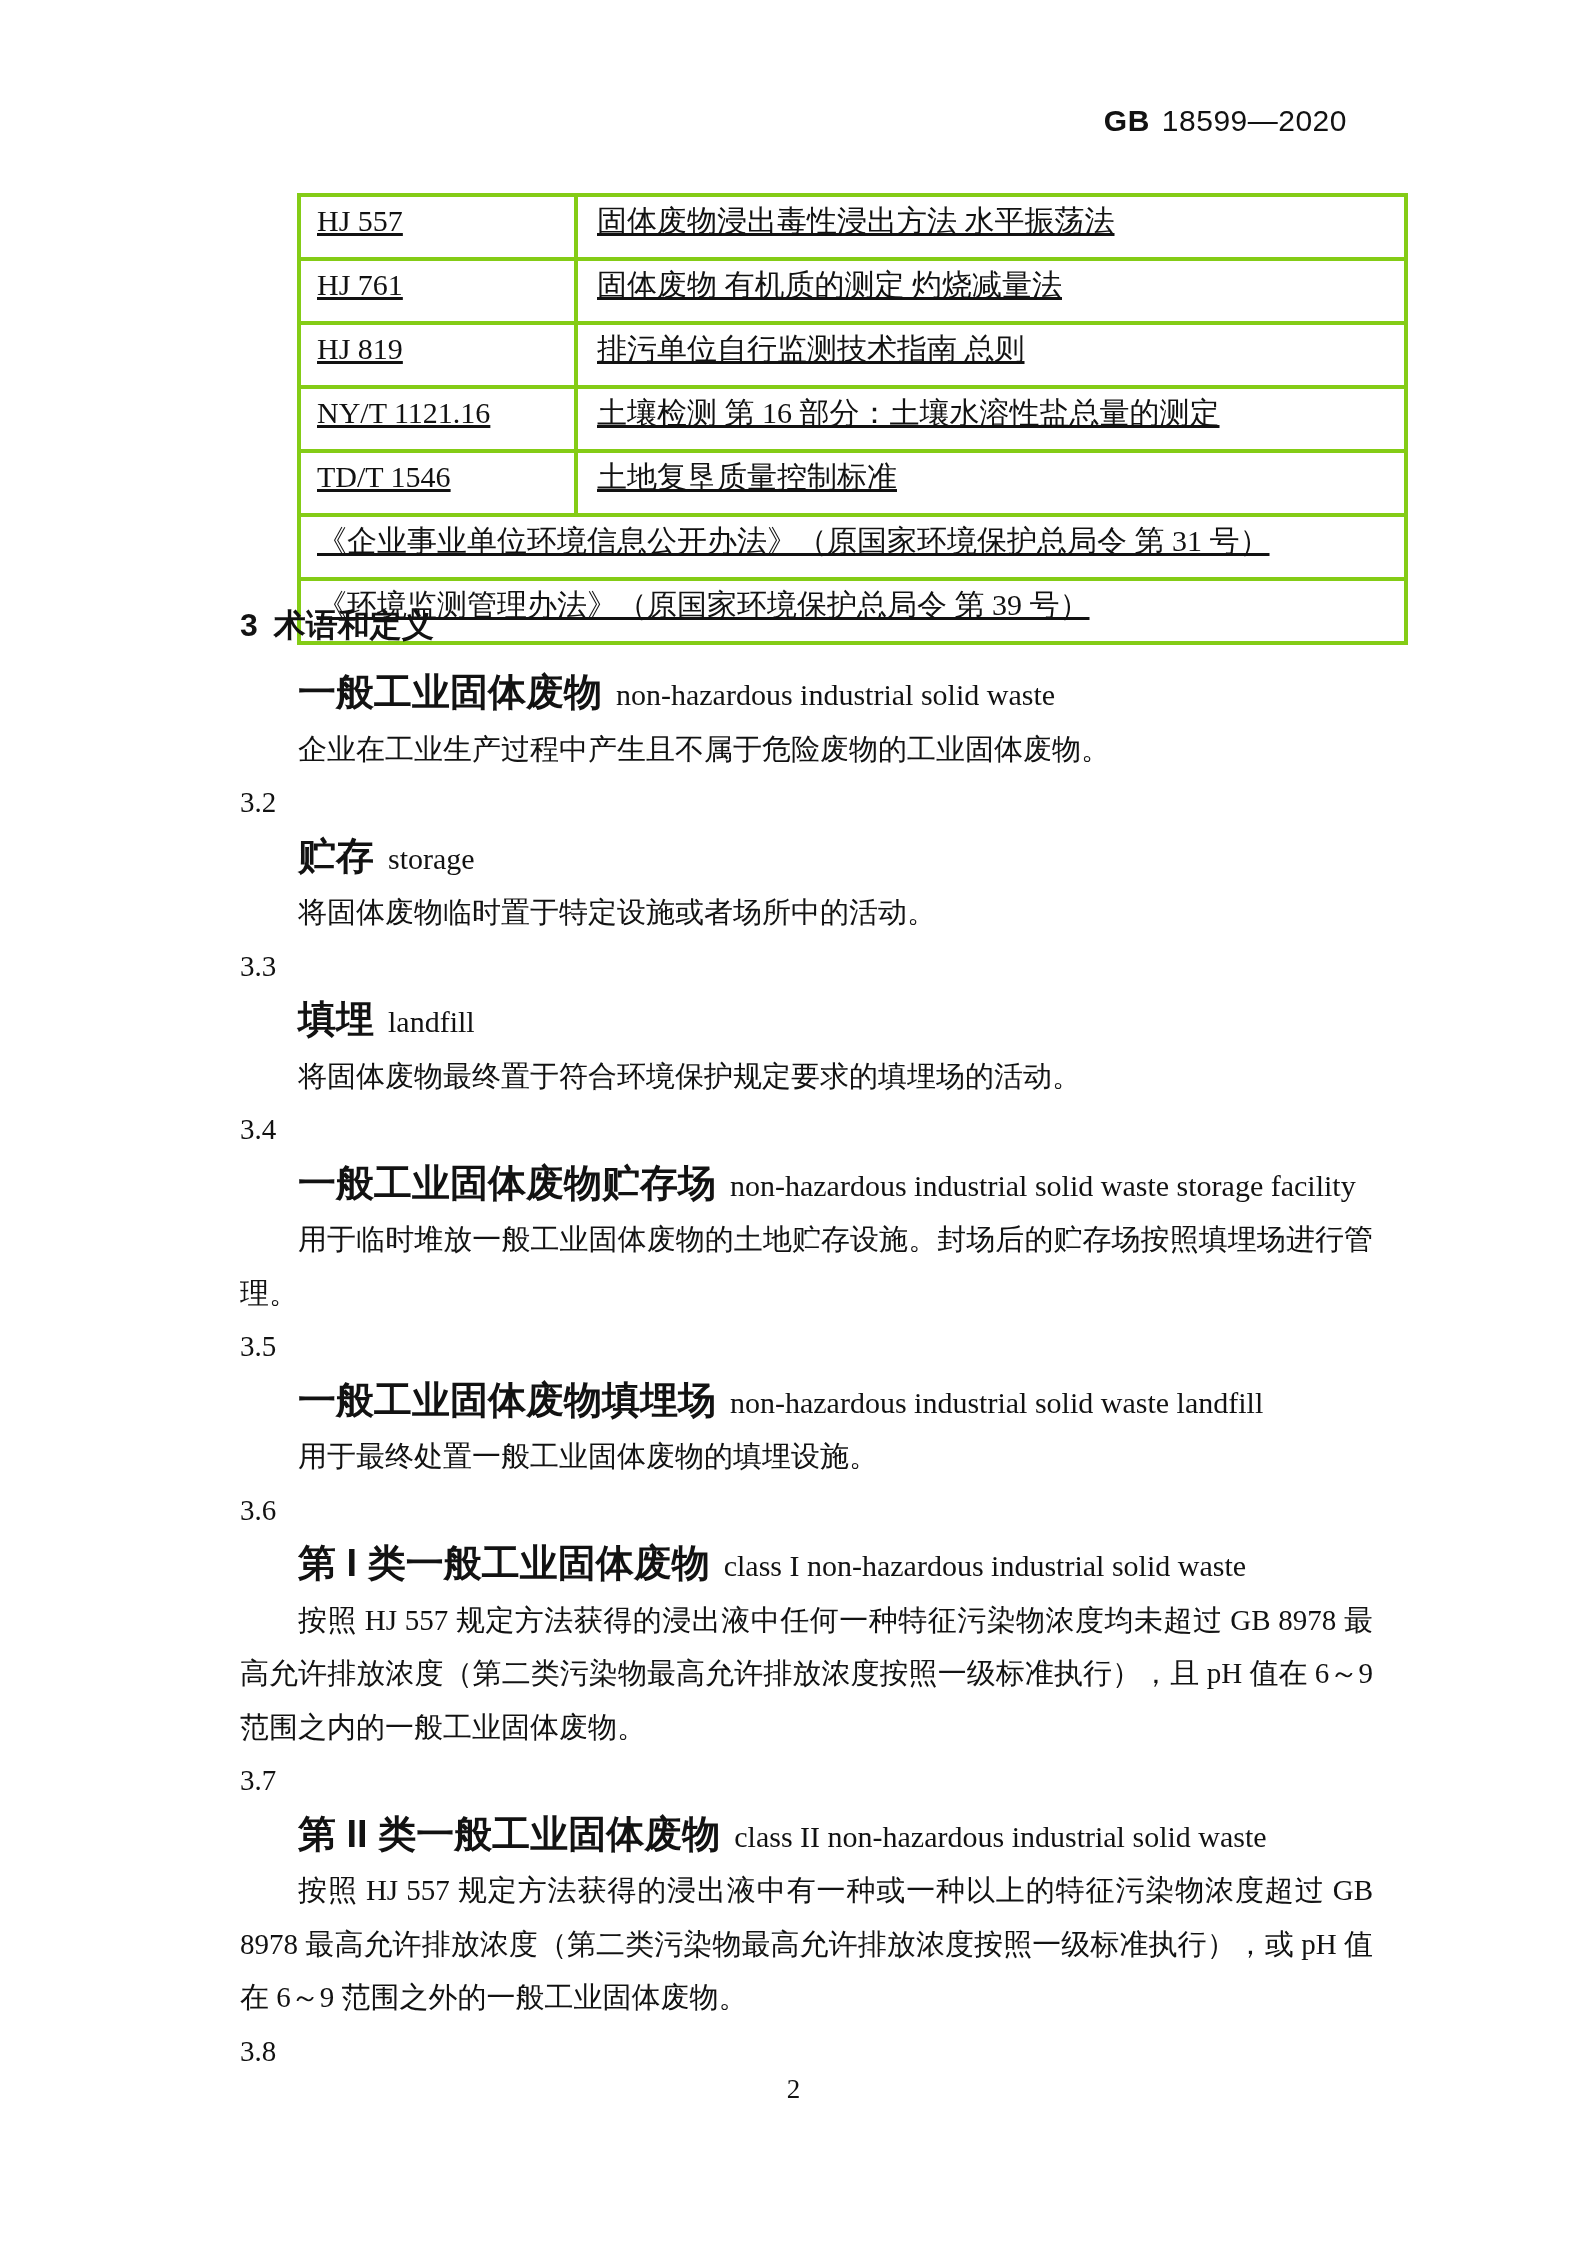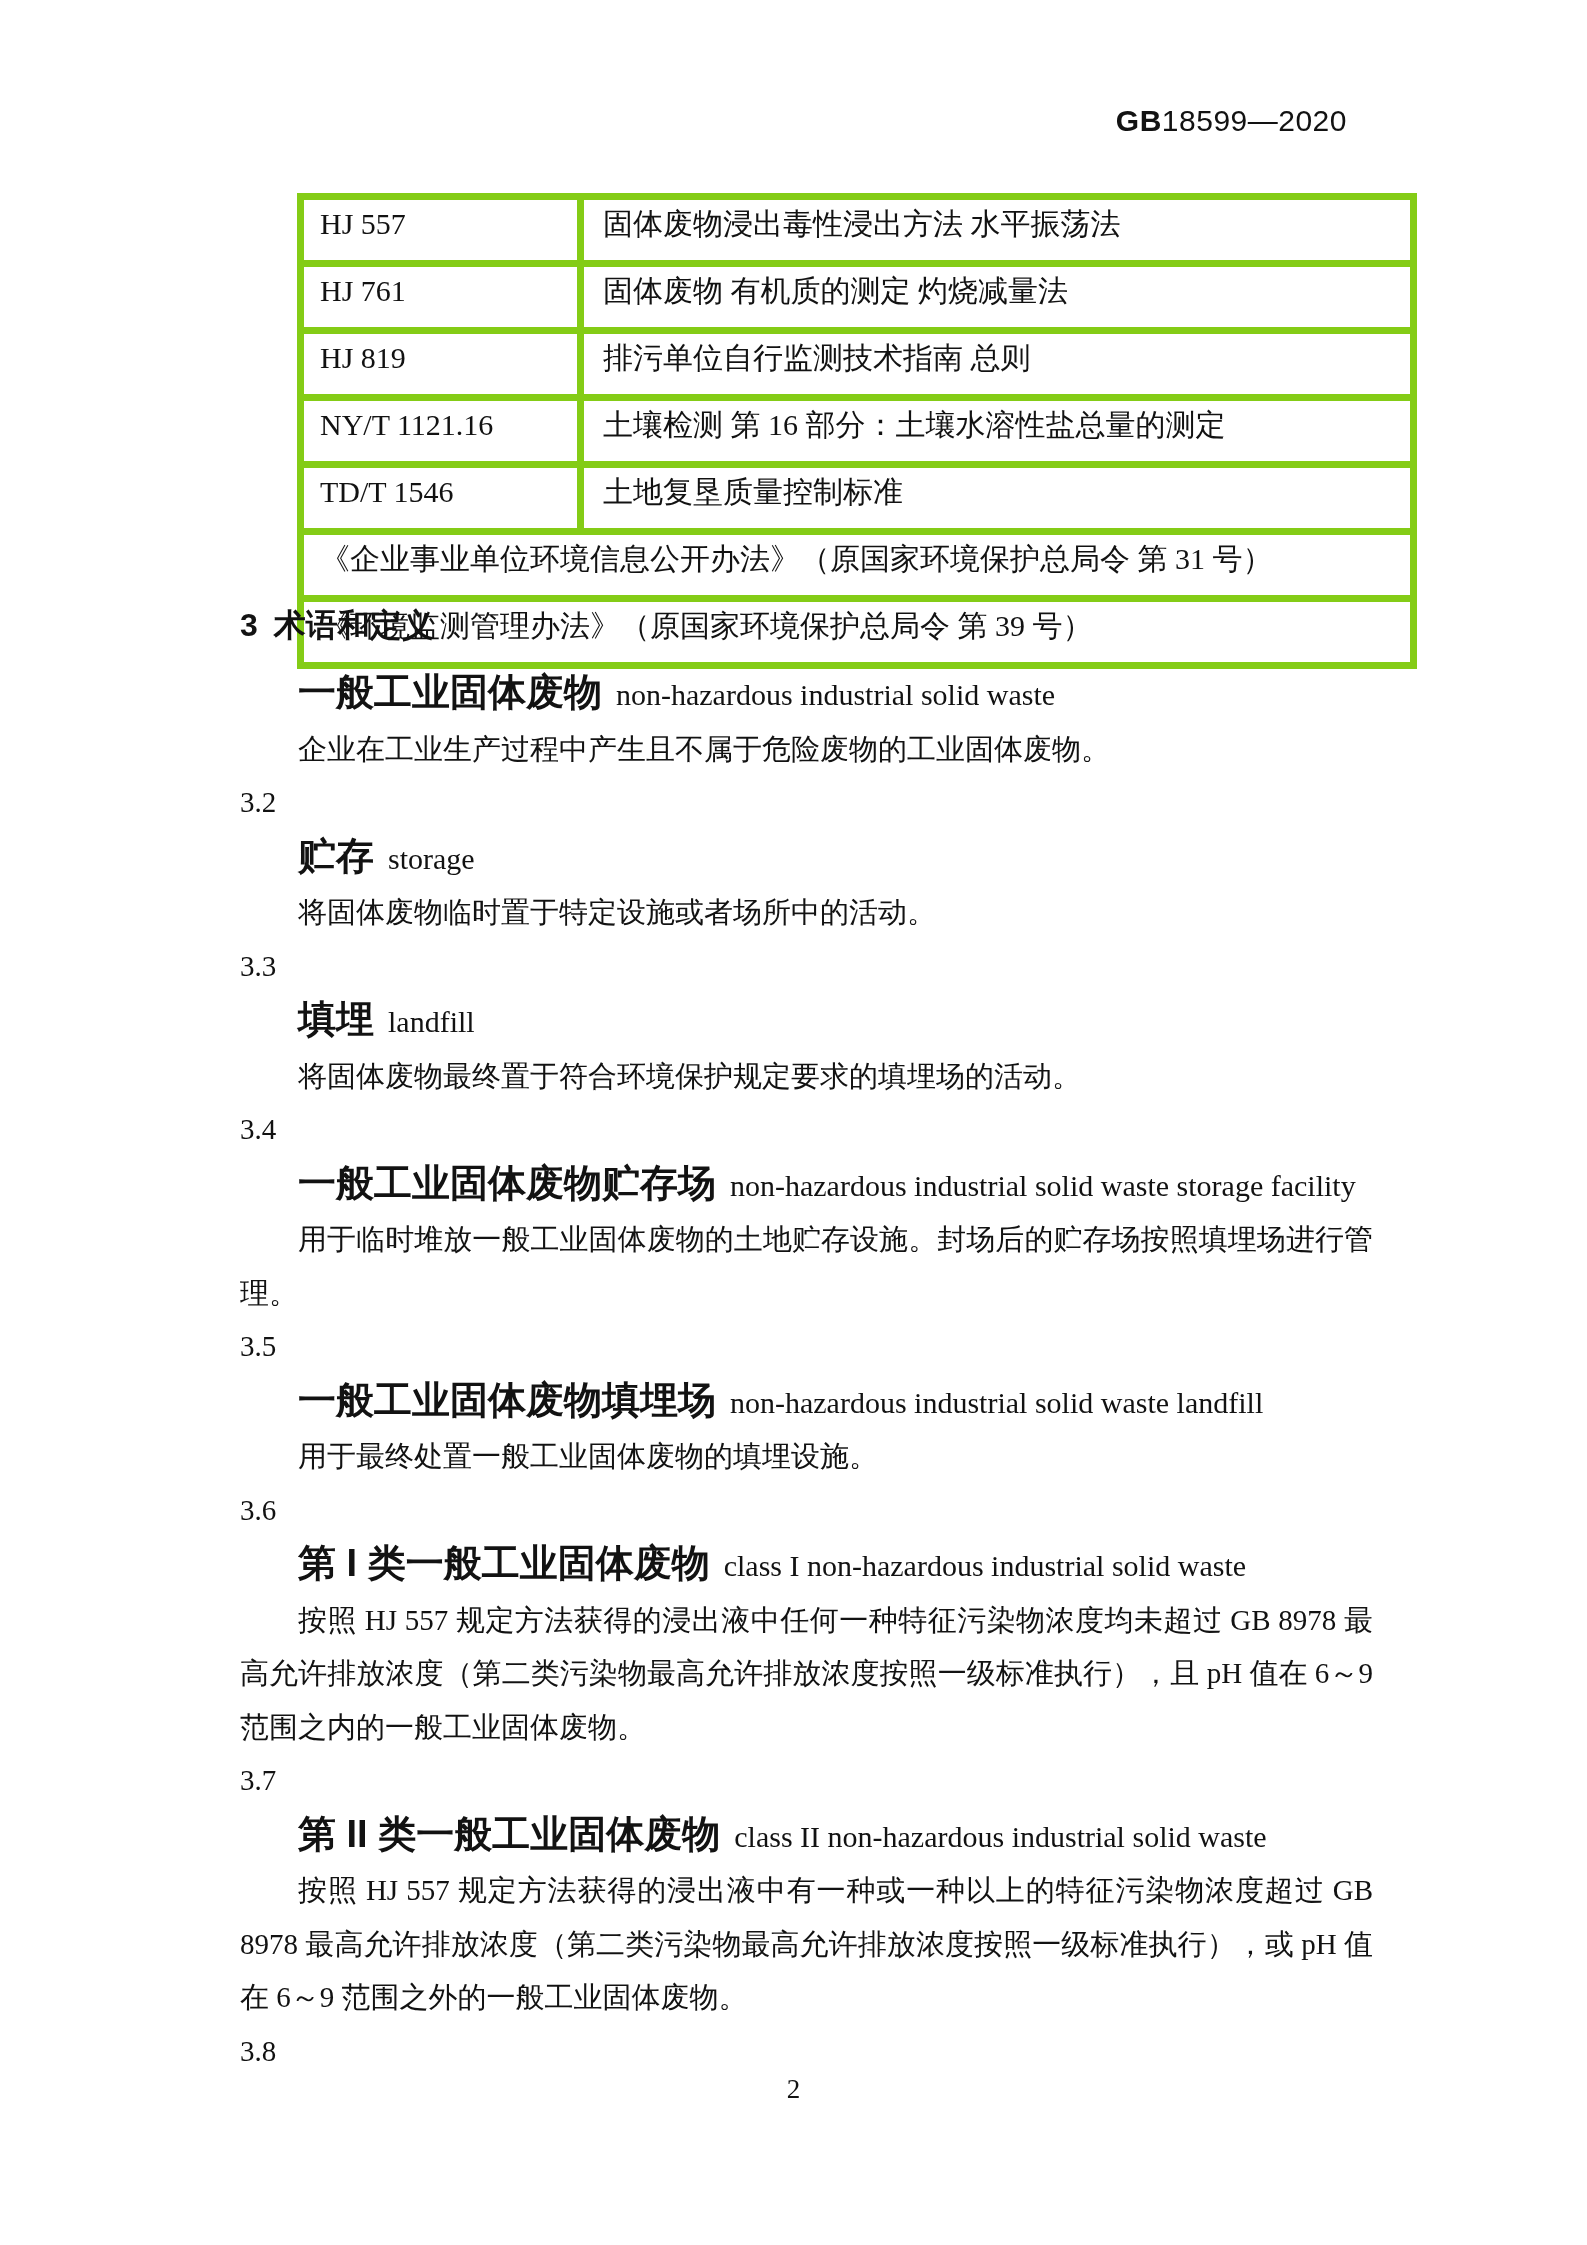"GB" .doc-header .code { margin-right: none -> 12px }
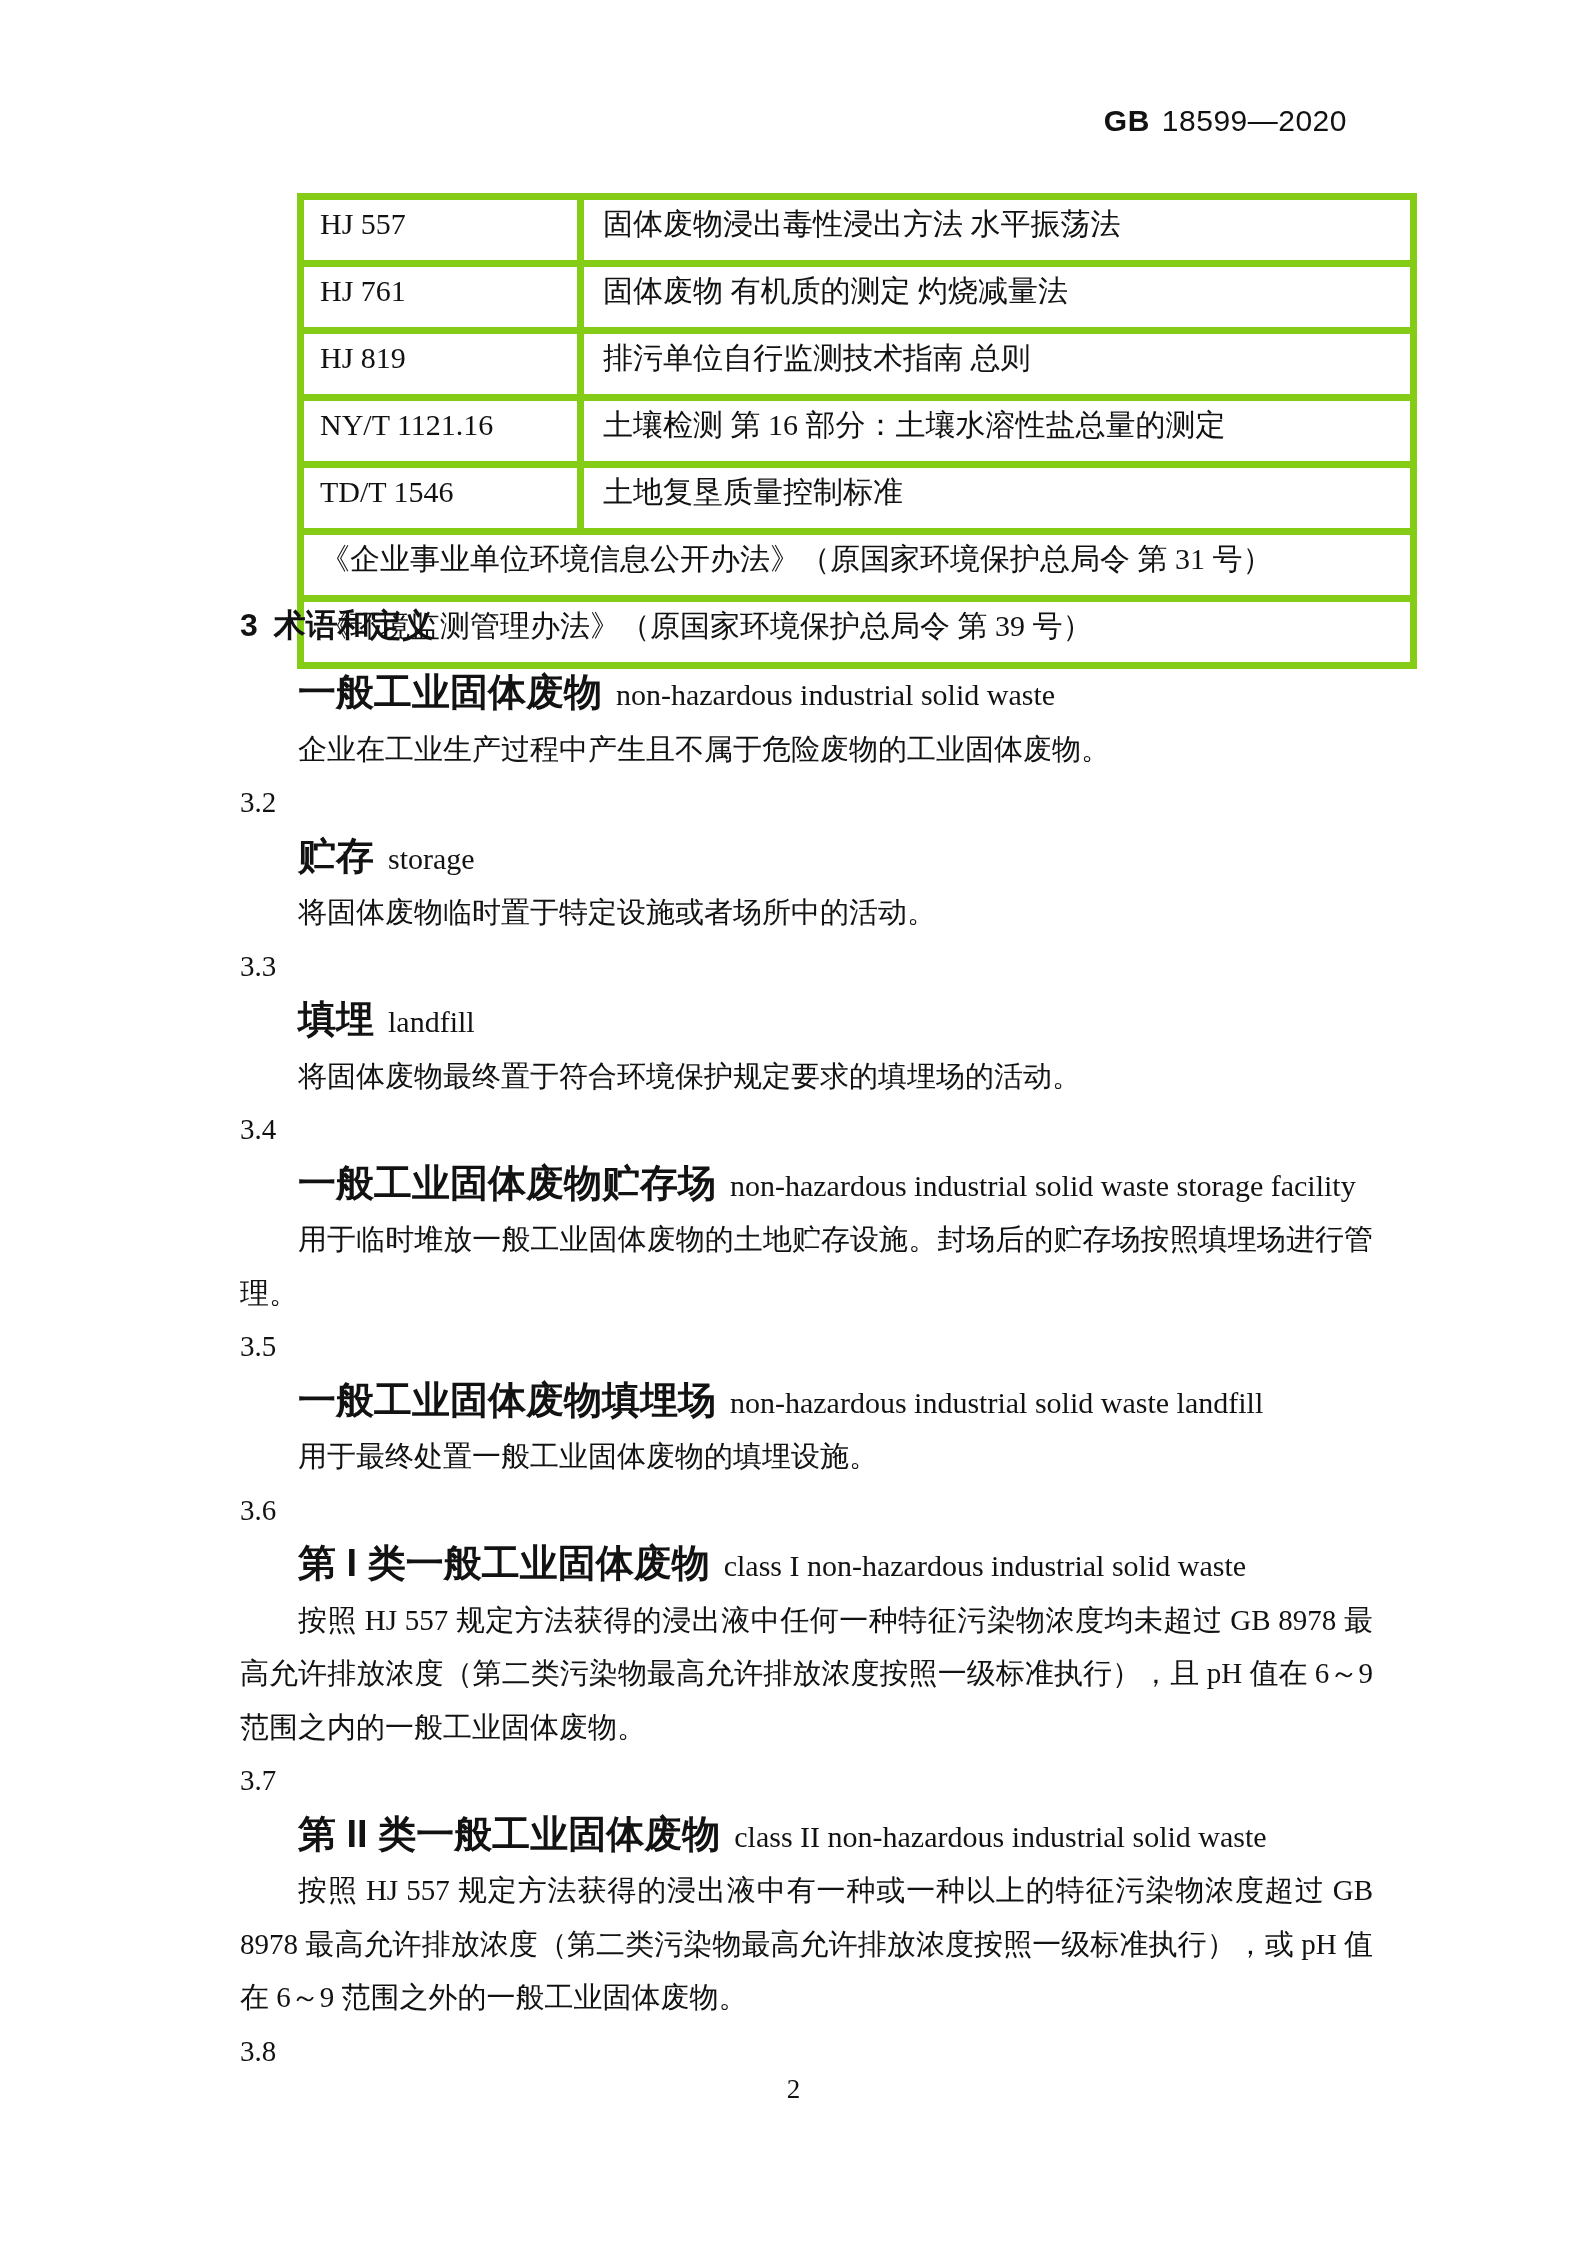"HJ 557" .ref-table td { border: 7px solid #84cc16 -> 4px solid #84cc16; text-decoration: none -> underline }
